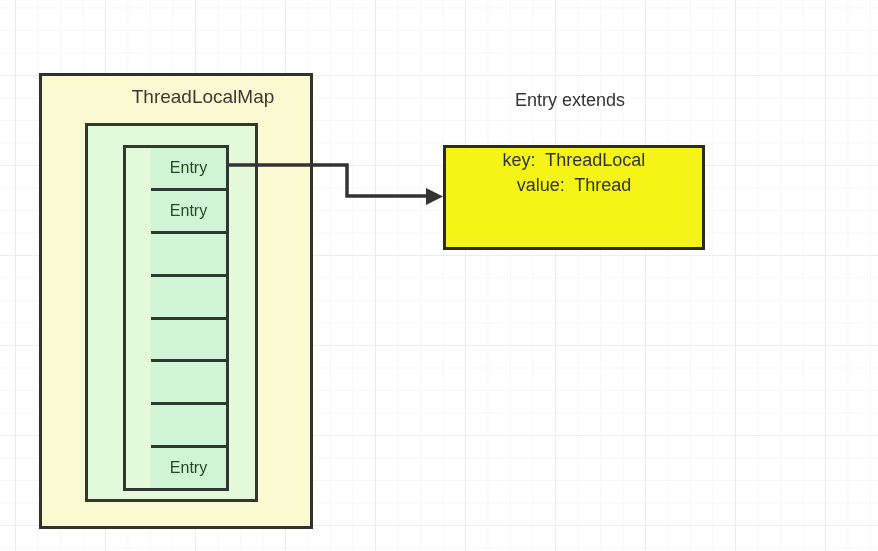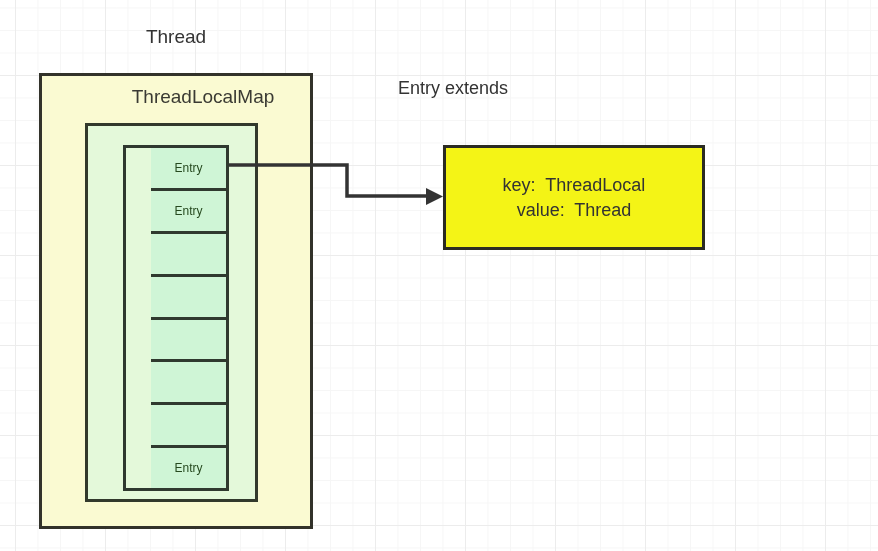"Thread" div.thread-label { html: <div>Thread</div> -> none }
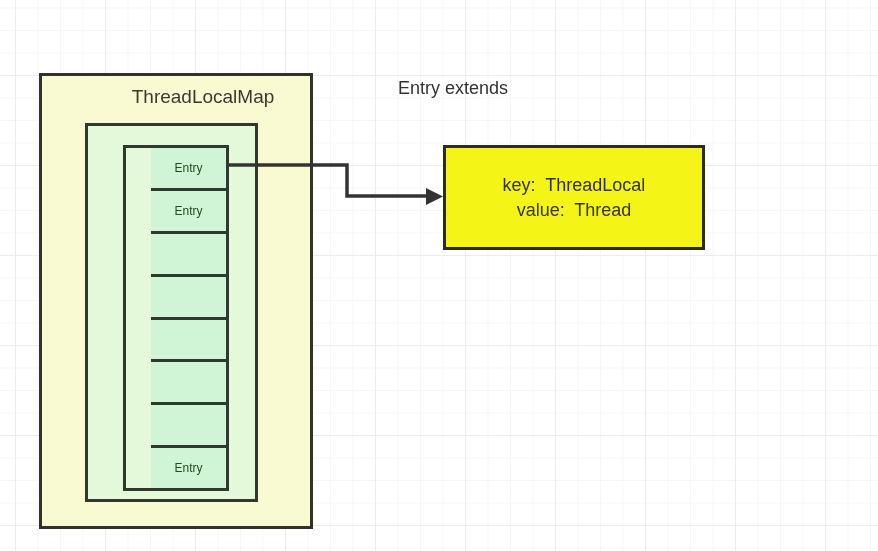"Entry extends" .entry-note { text-align: none -> center; top: 76px -> 88px }
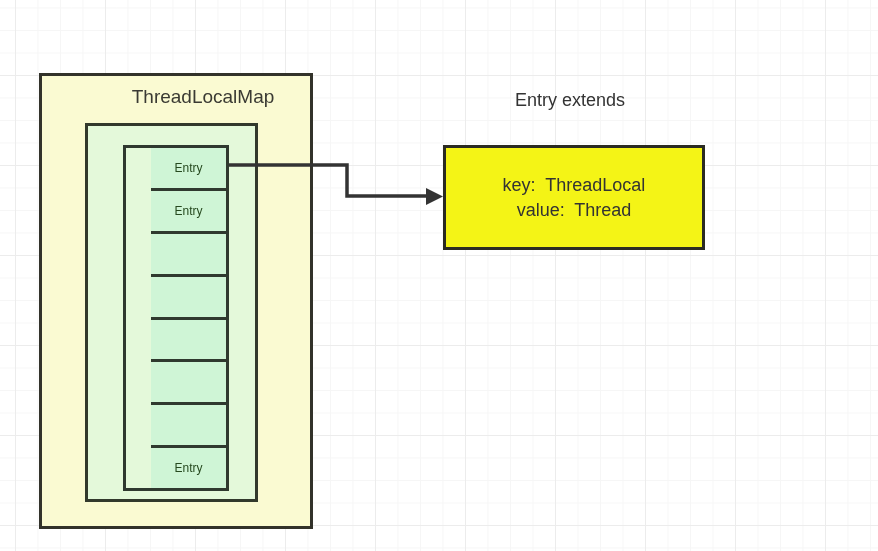"Entry" .entry-cell { font-size: 12px -> 16px }
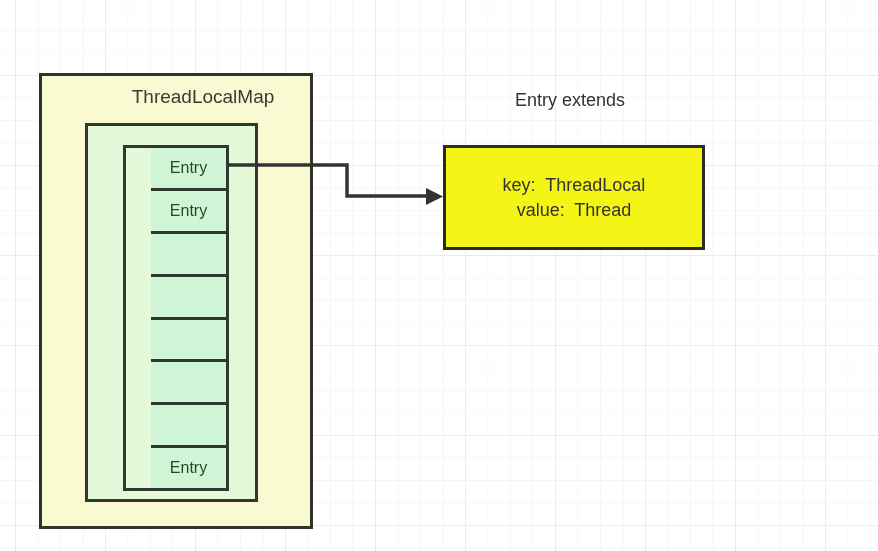"key: ThreadLocal" .detail-box { justify-content: center -> flex-start }
